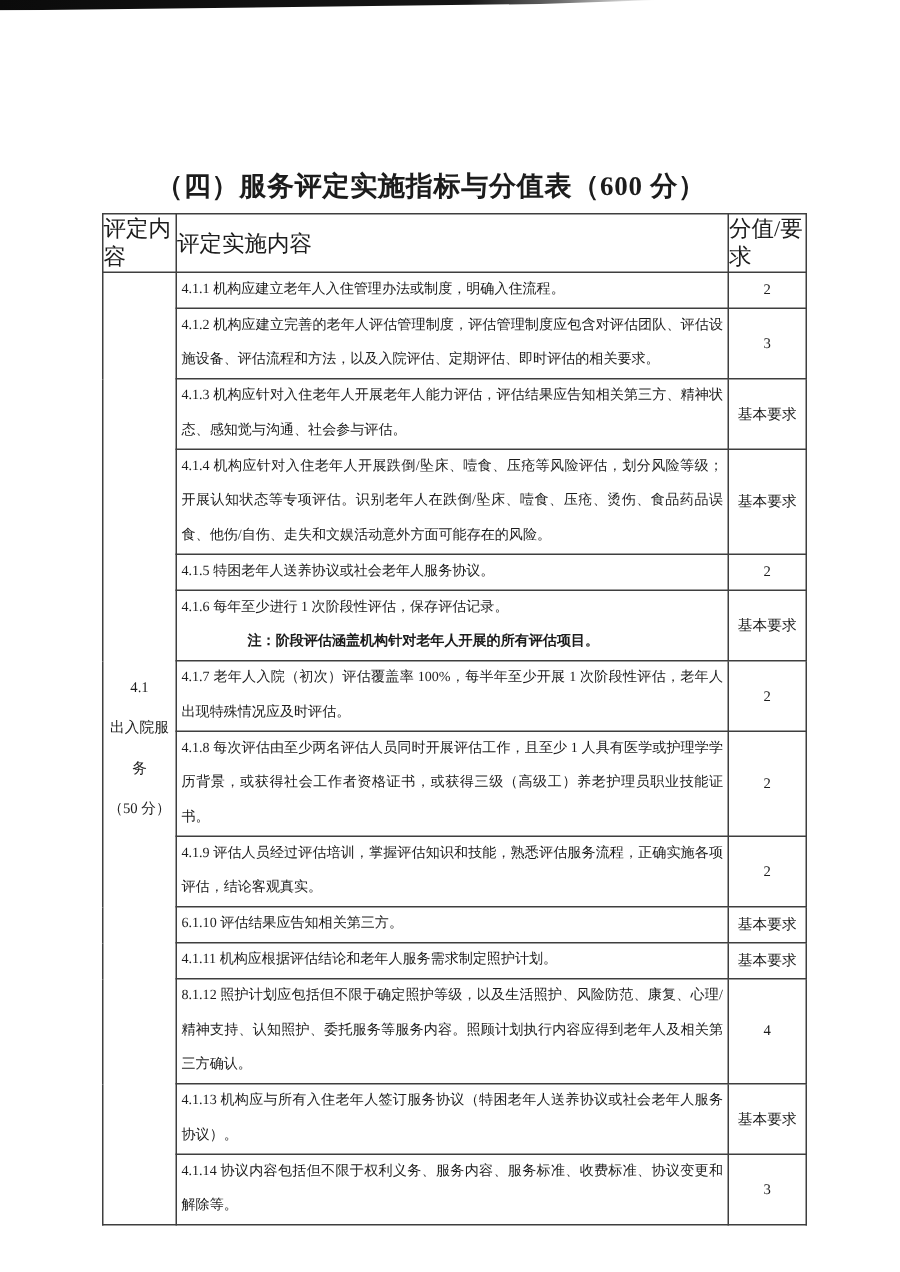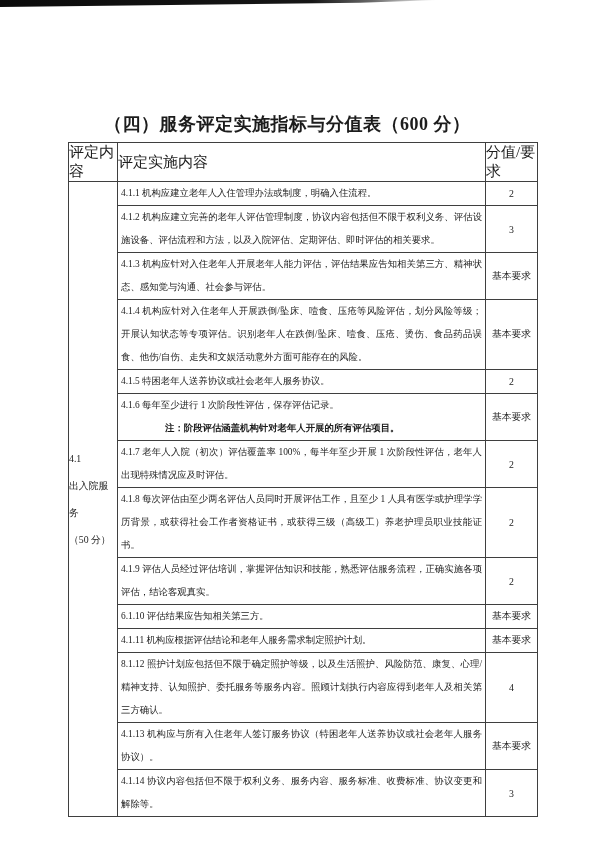"4.1.2" div.content-text { text: 协议内容包括但不限于权利义务 -> 评估管理制度应包含对评估团队 }
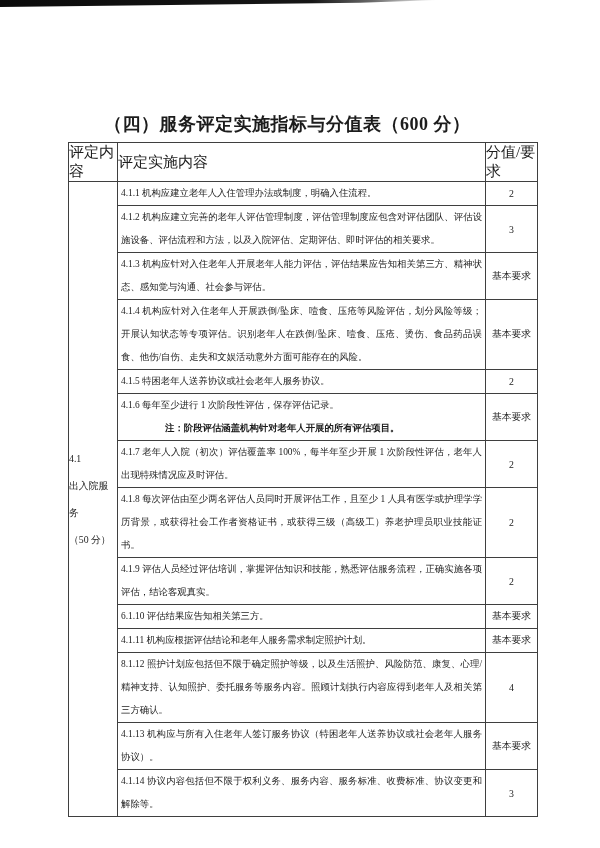"4.1" td.category-cell { text-align: left -> center }
